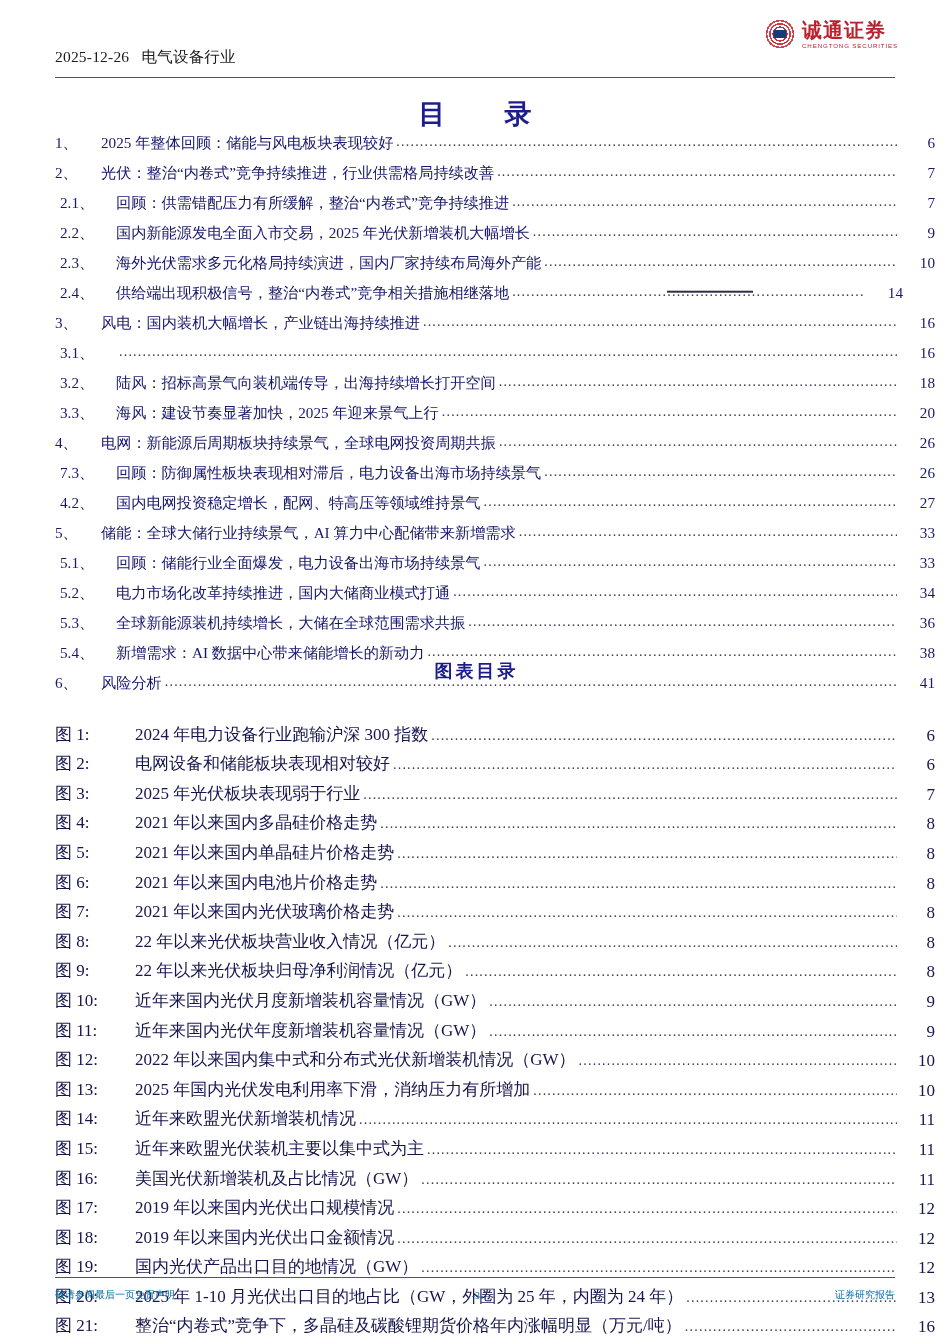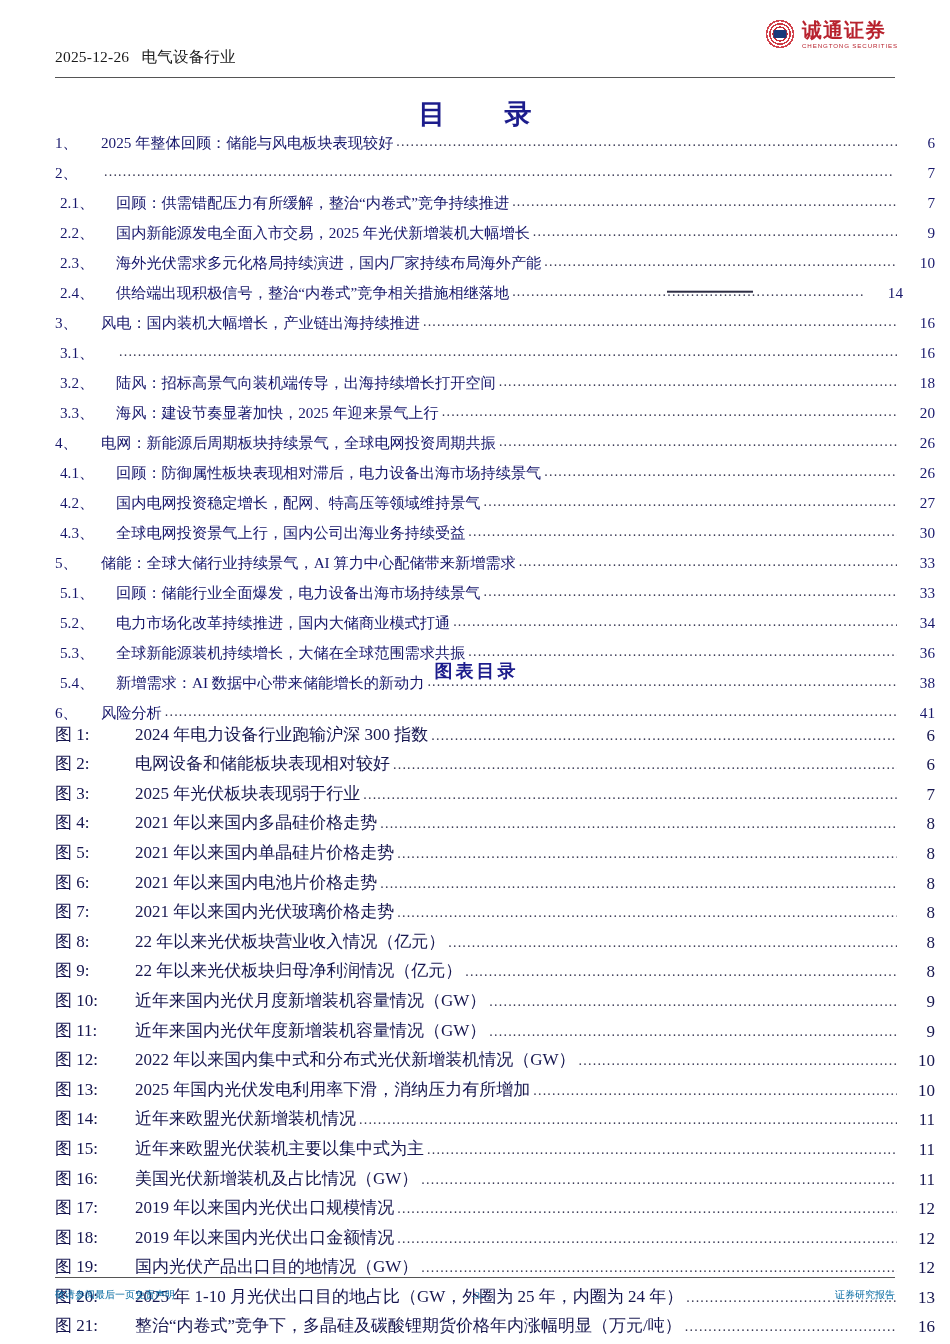"光伏：整治“内卷式”竞争持续推进，行业供需格局持续改善" span.toc-label { html: none -> <span>光伏：整治“内卷式”竞争持续推进，行业供需格局持续改善</span> }
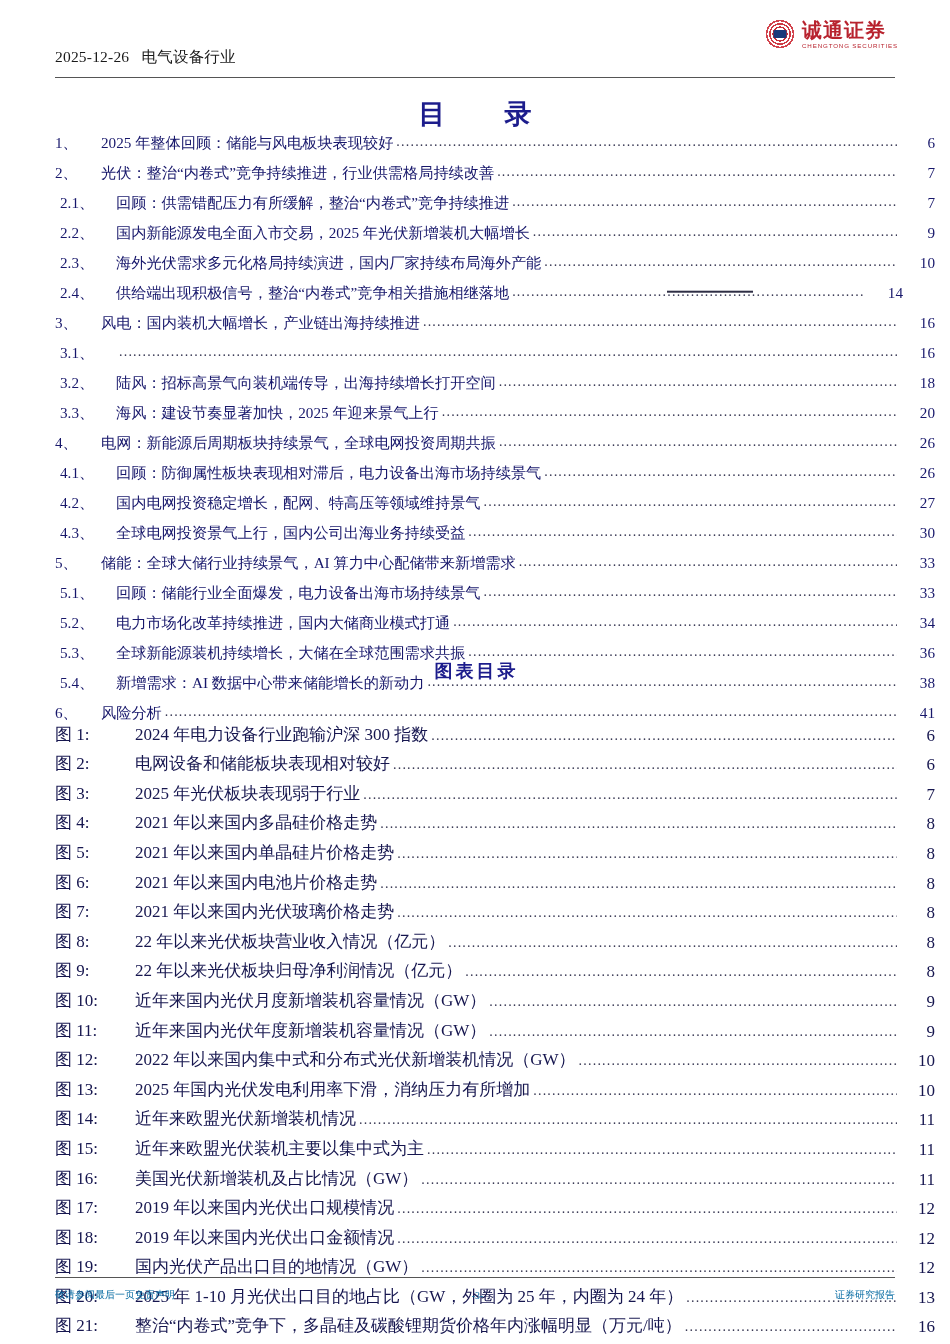"4.1、" span.toc-num { text: 4.1 -> 7.3 }
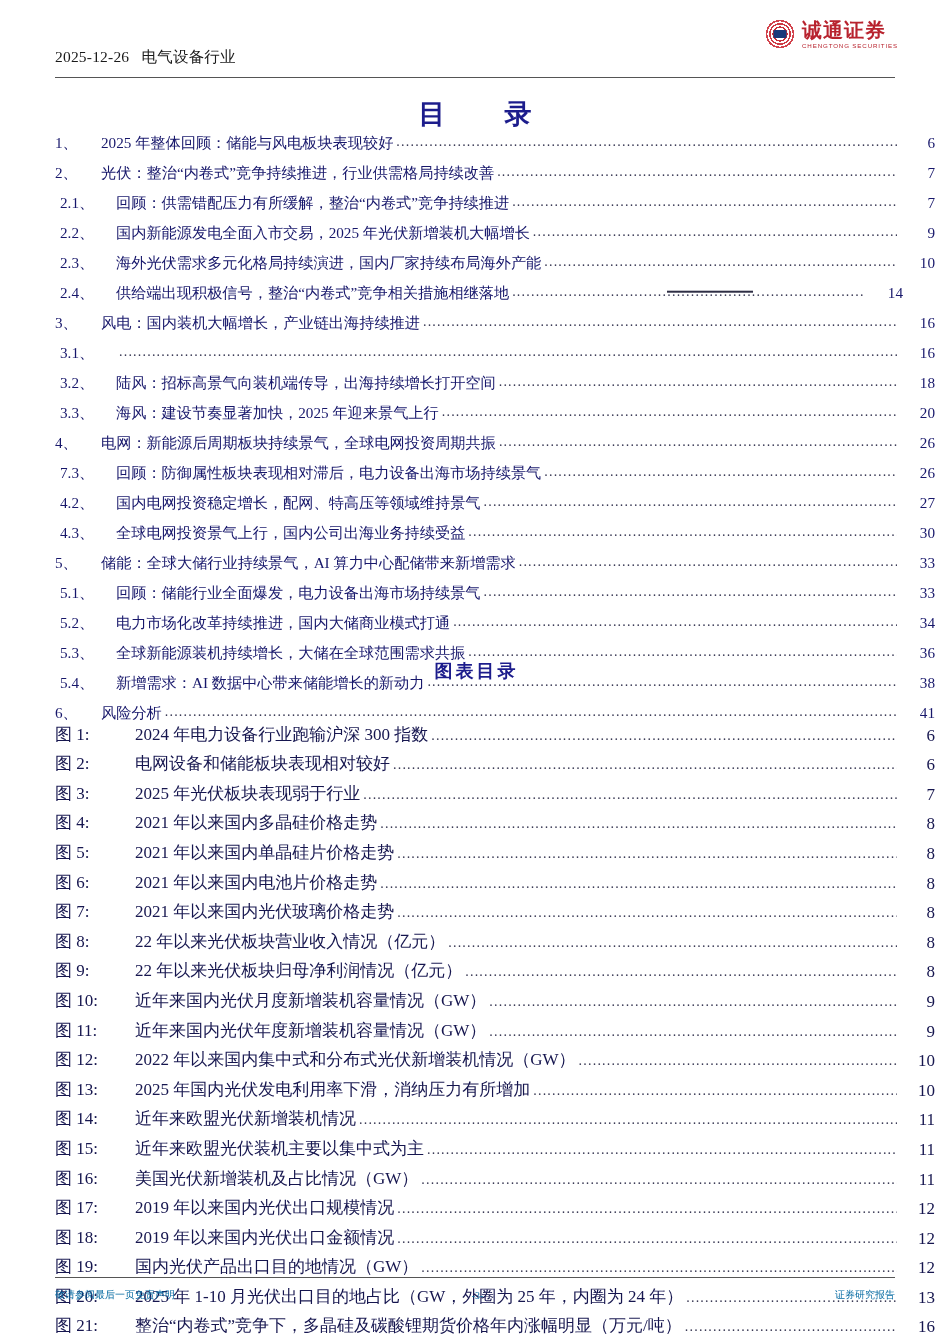"4.3、" div.toc-row { html: <div> <span>4.3、</span> <span>全球电网投资景气上行，国内公司出海业务持续受益</span> <span></span> <span>30</span> </div> -> none }
